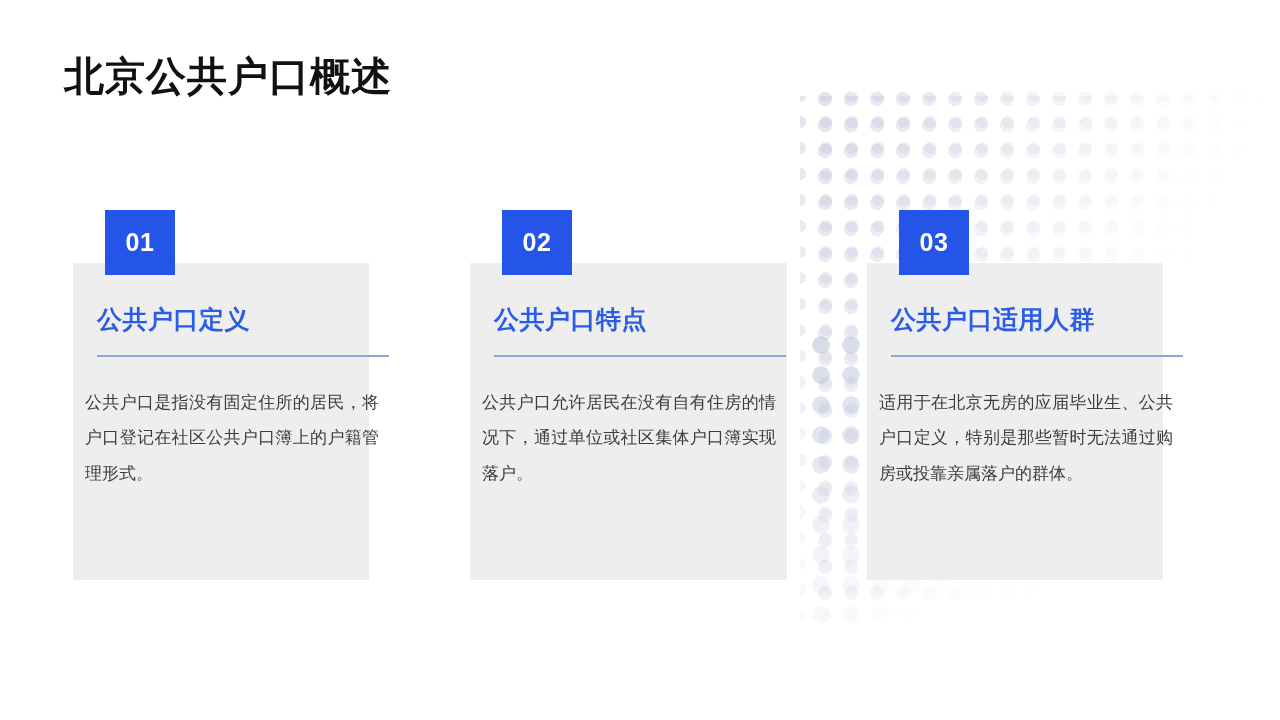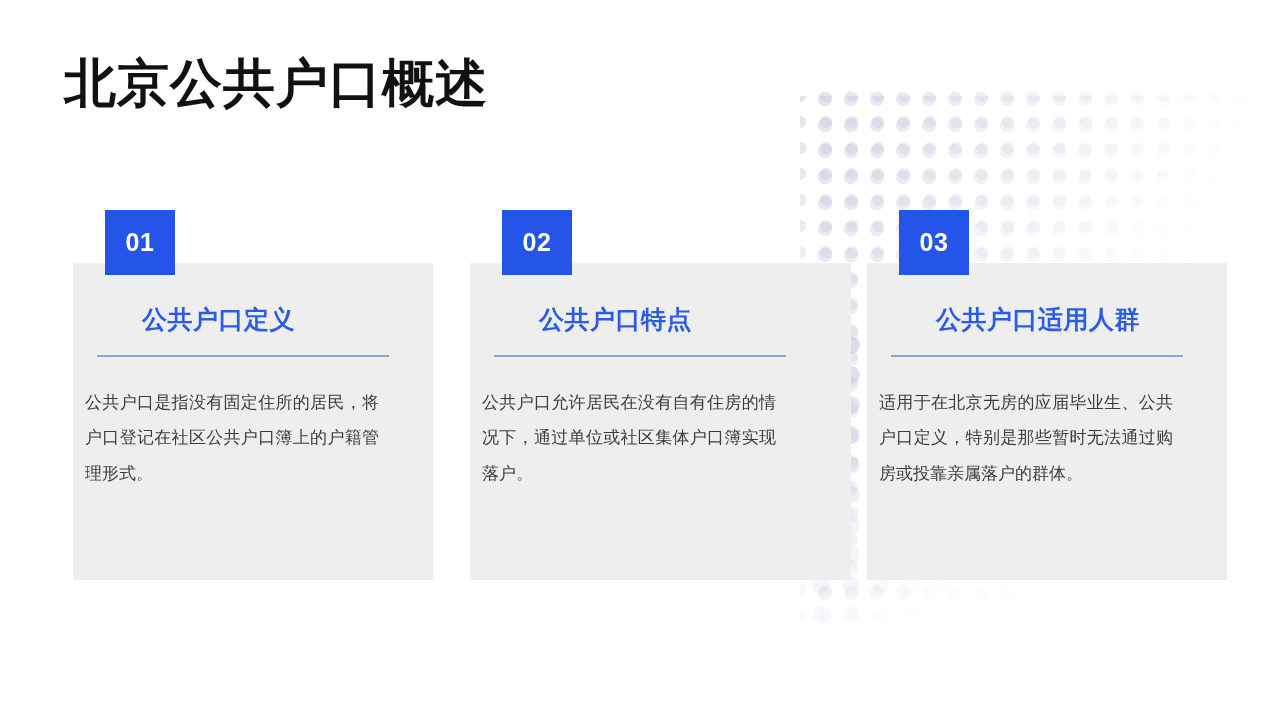"北京公共户口概述" #page-title { font-size: 52px -> 40px }
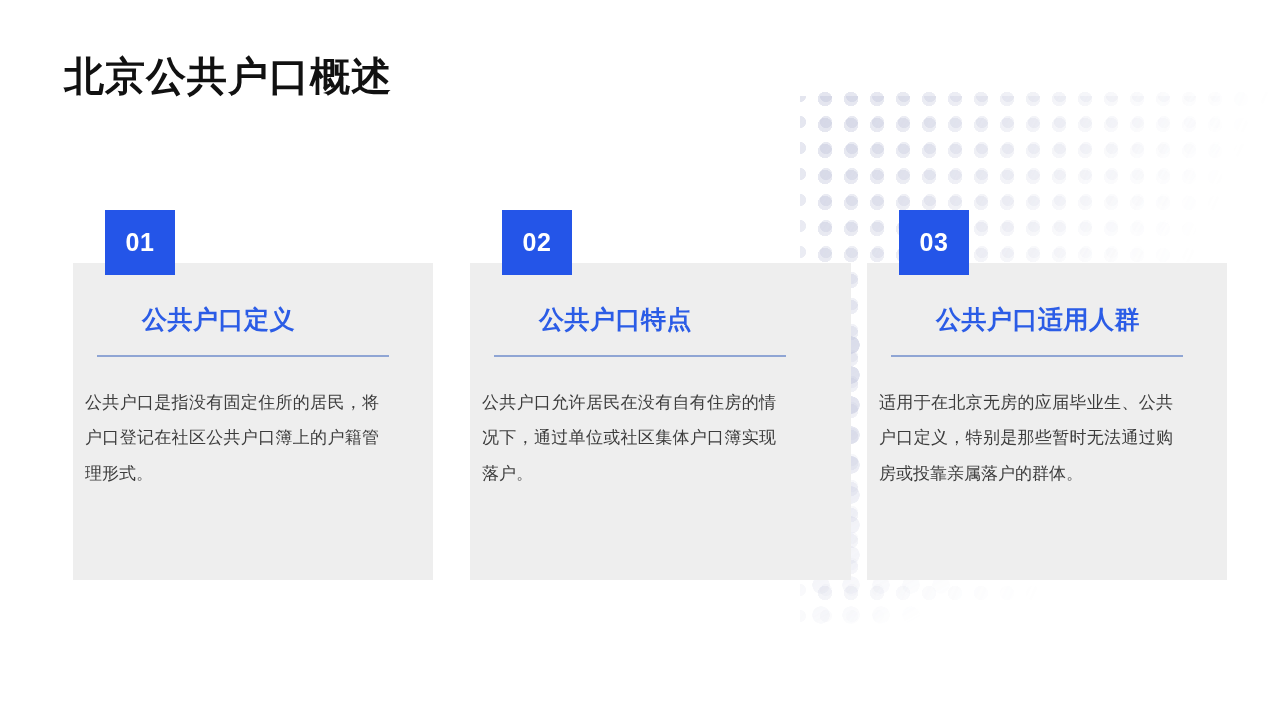"01" .card { width: 360px -> 296px }
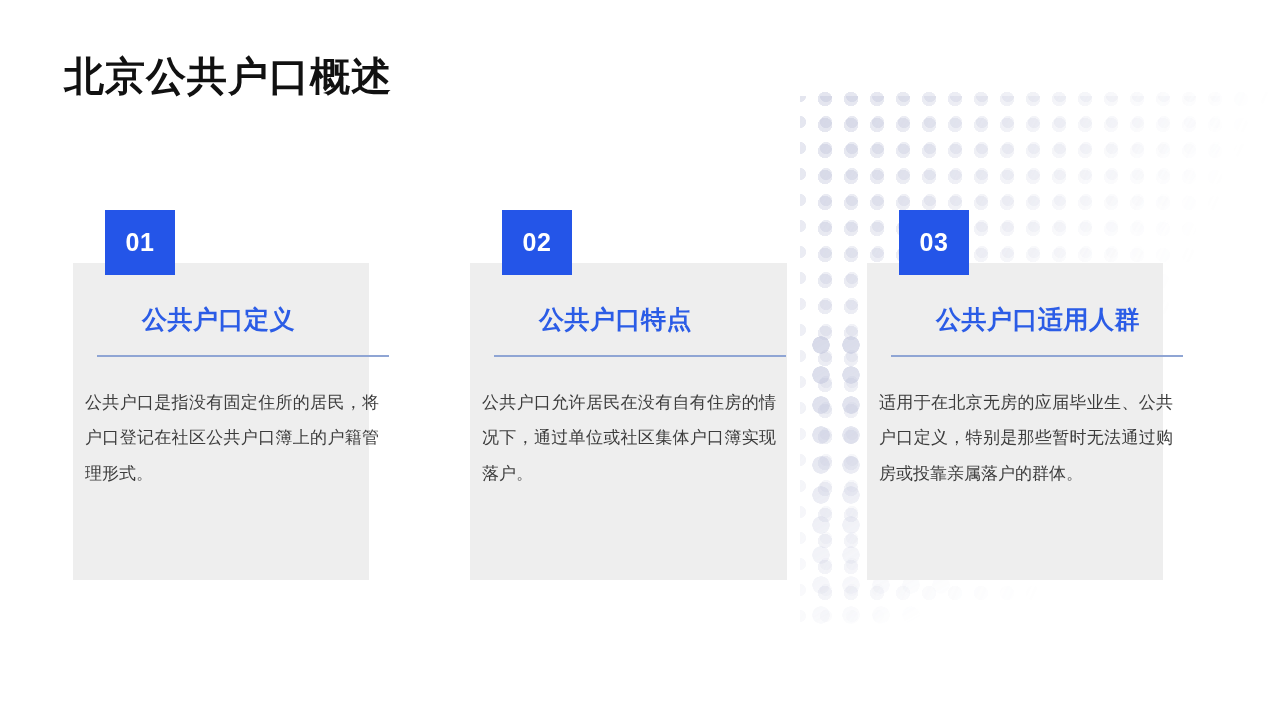"公共户口定义" .card-heading { margin-left: 45px -> none }
